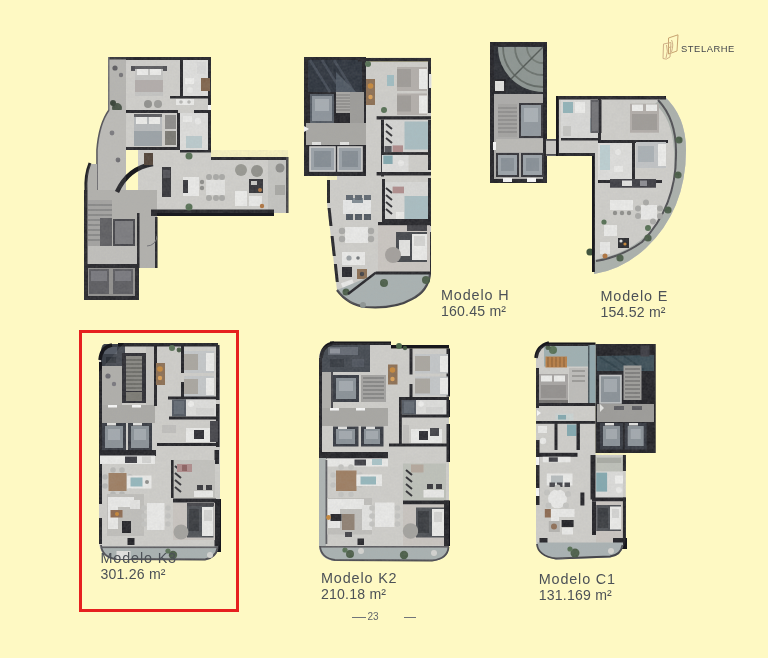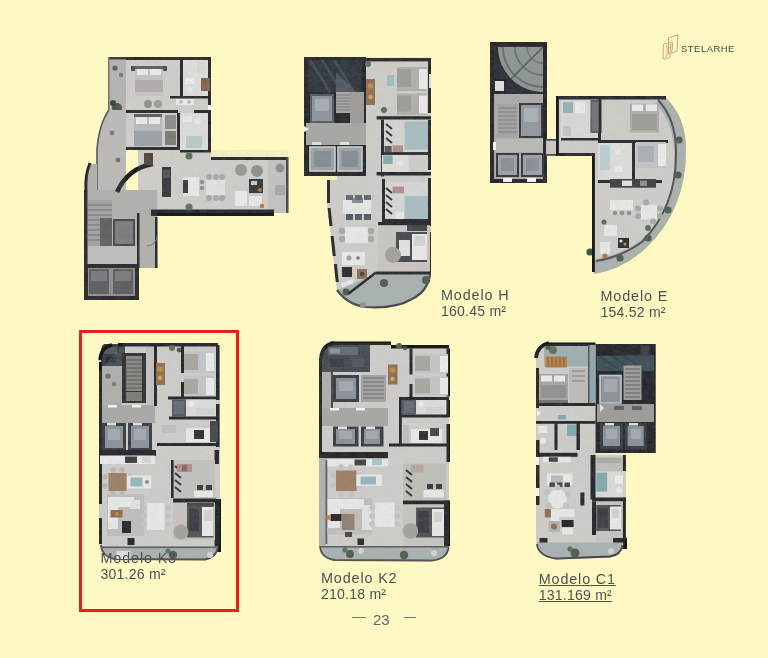"Modelo C1" div.lbl { text-decoration: underline -> none }
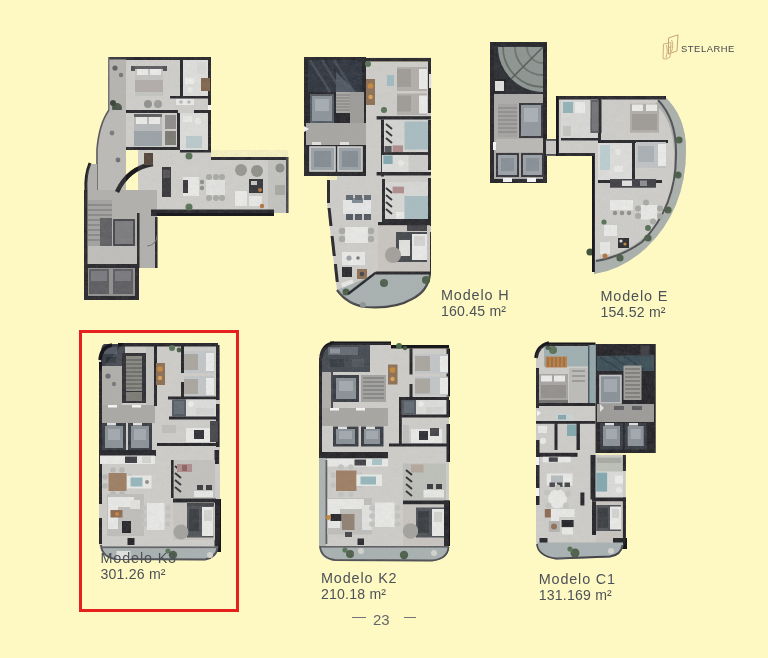"23" div { font-size: 15px -> 10px; left: 373px -> 365px }
